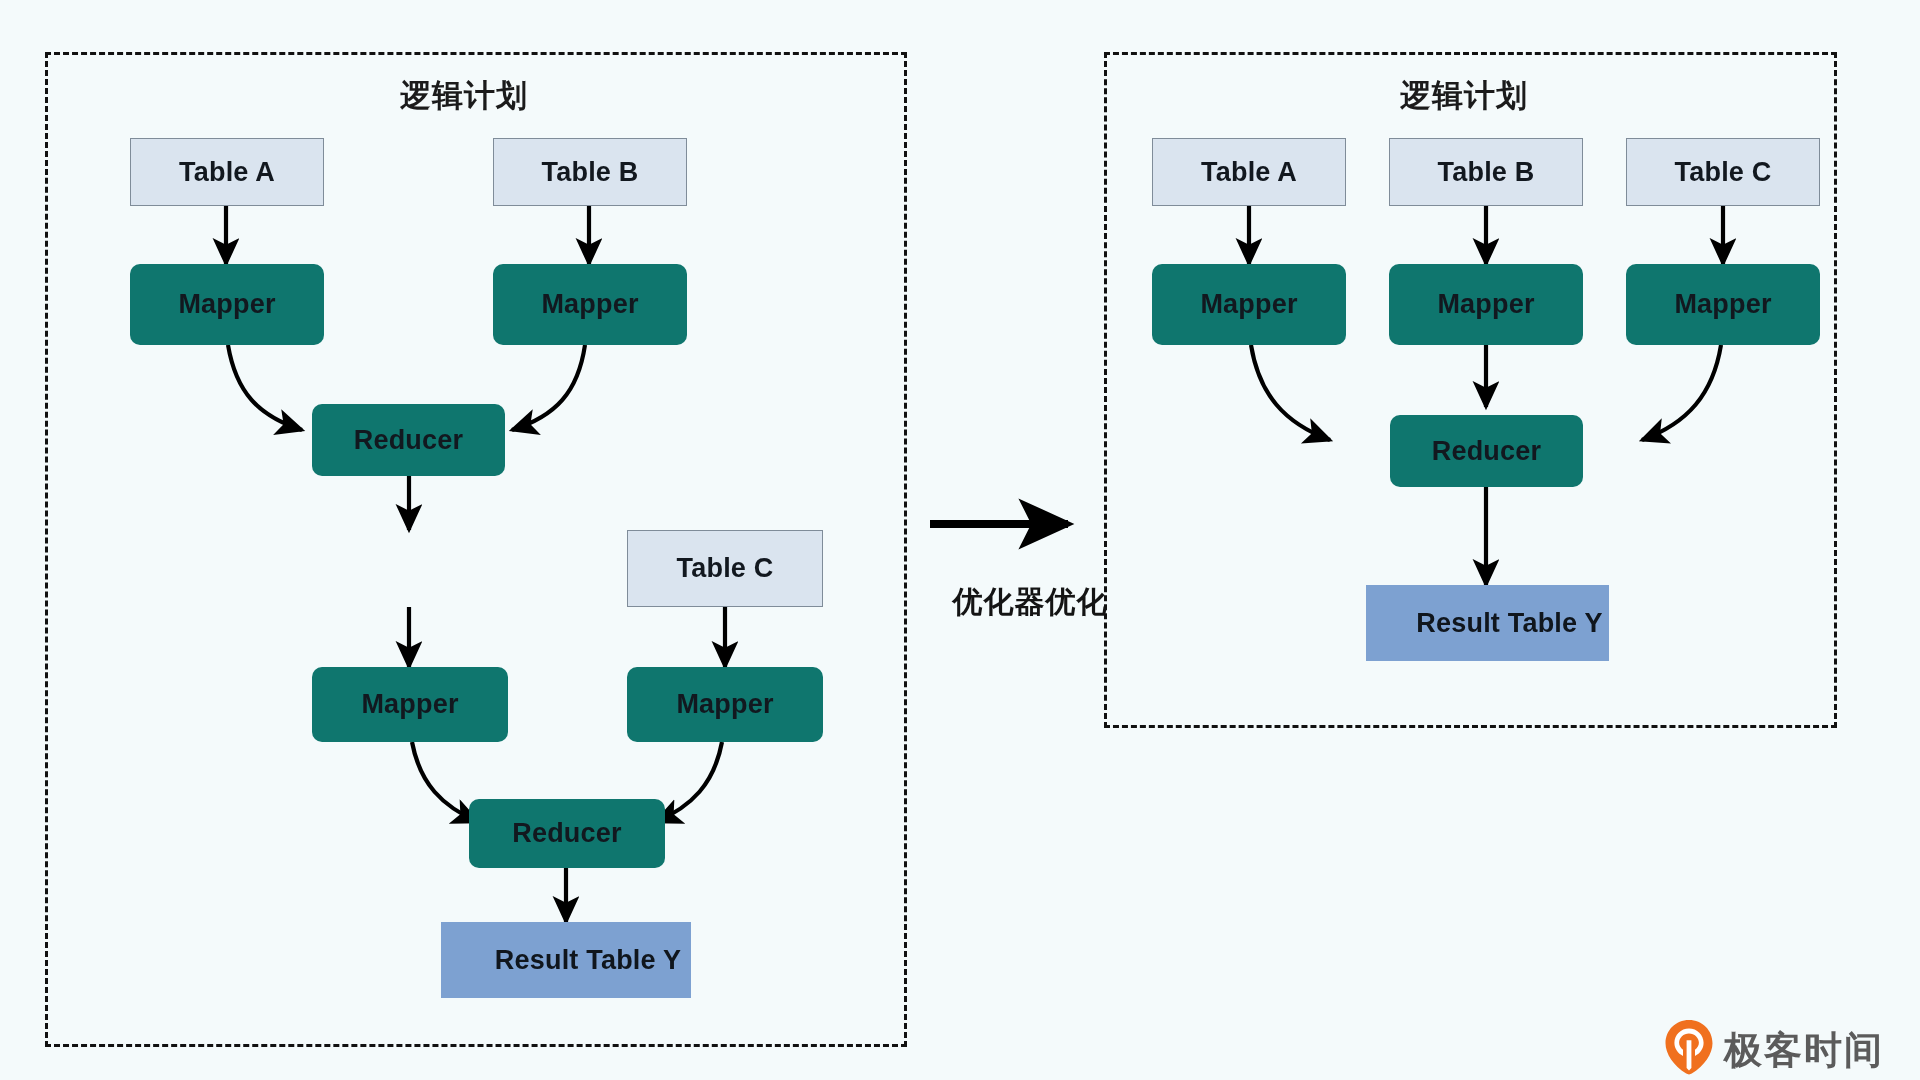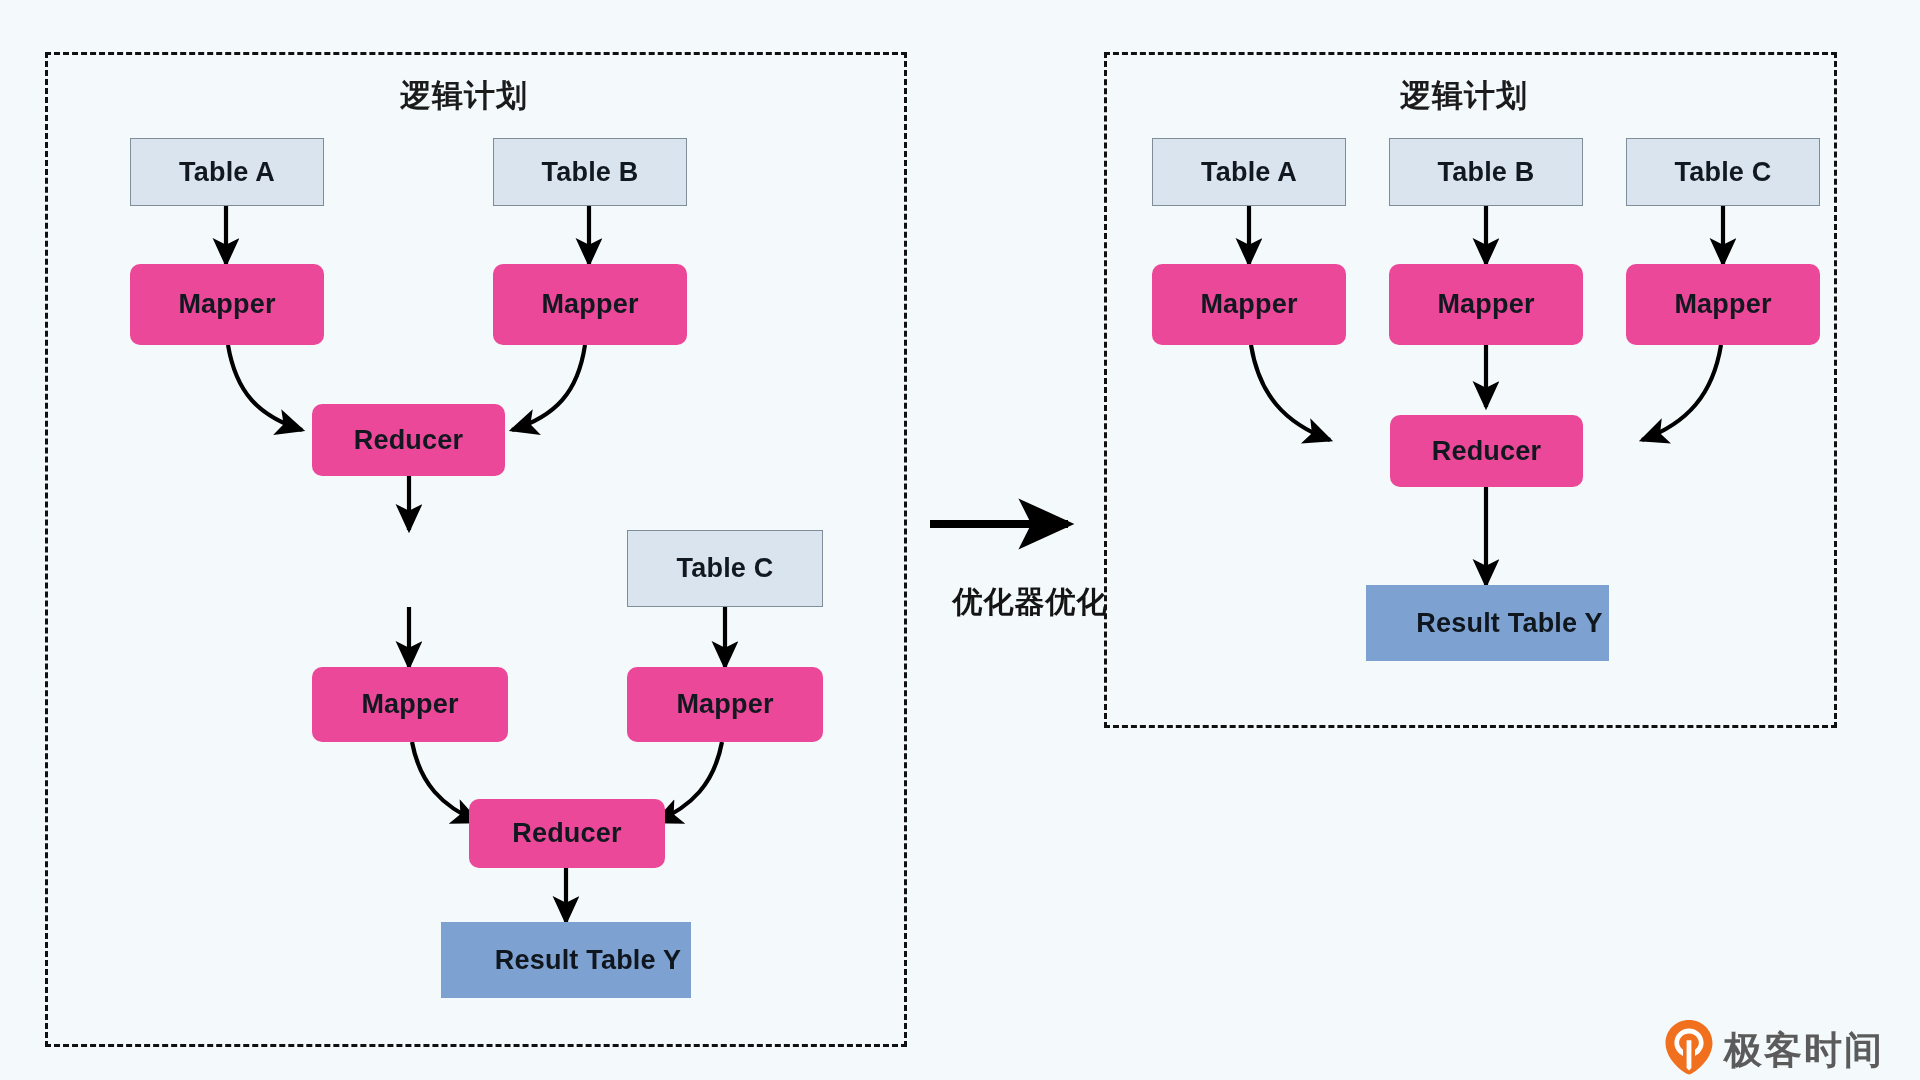"Mapper" .node.mapper, .node.reducer { background: #ec4899 -> #0f766e }
